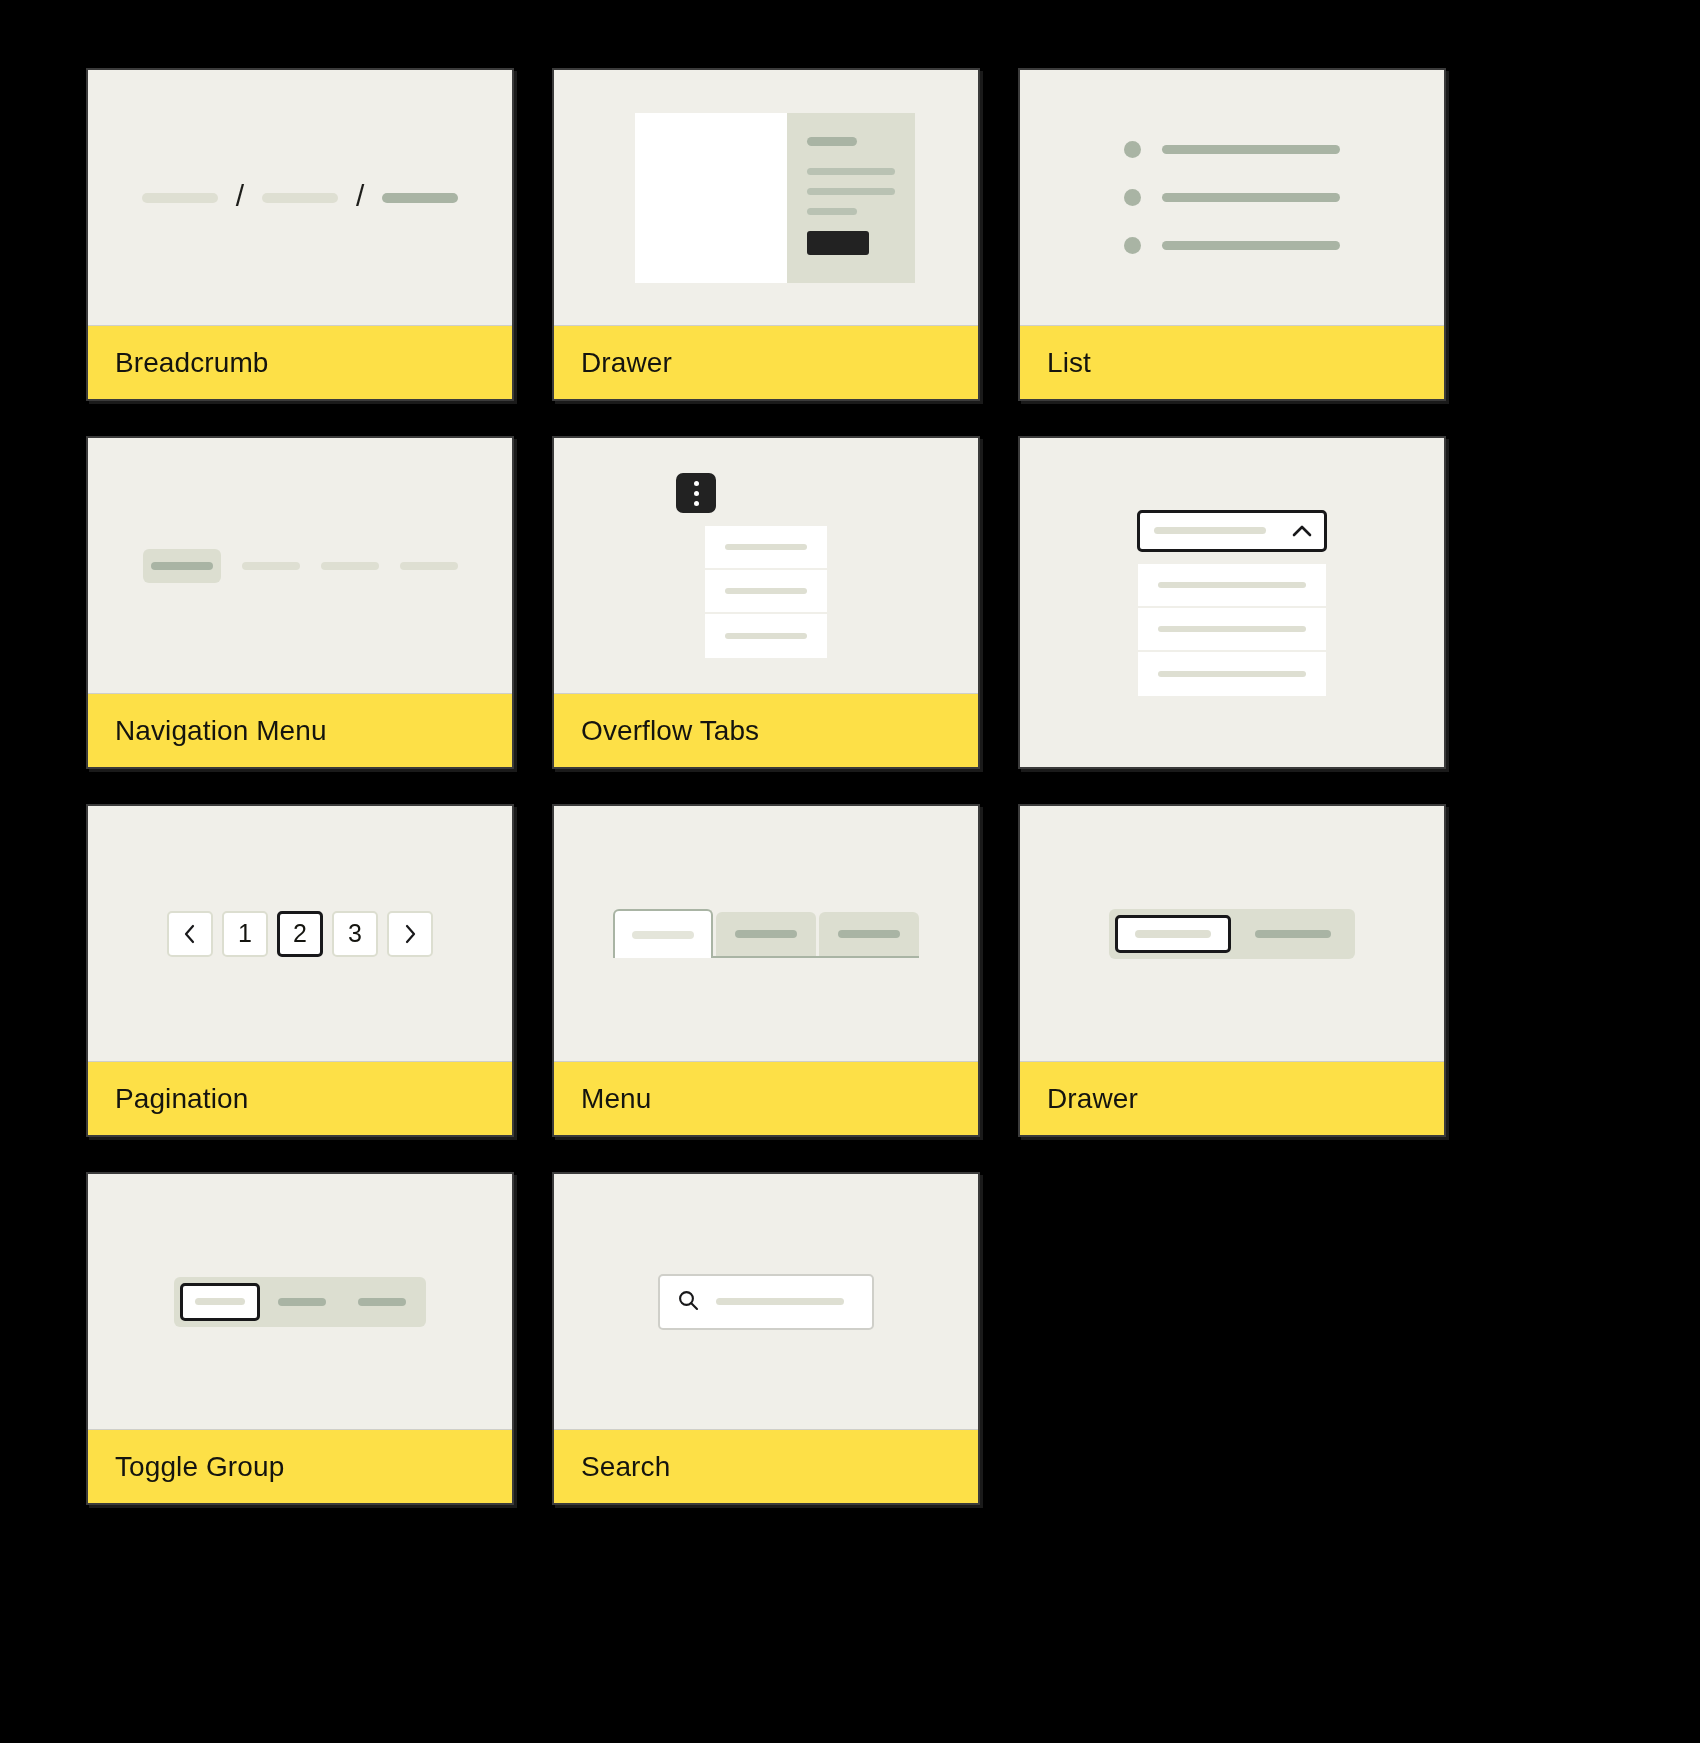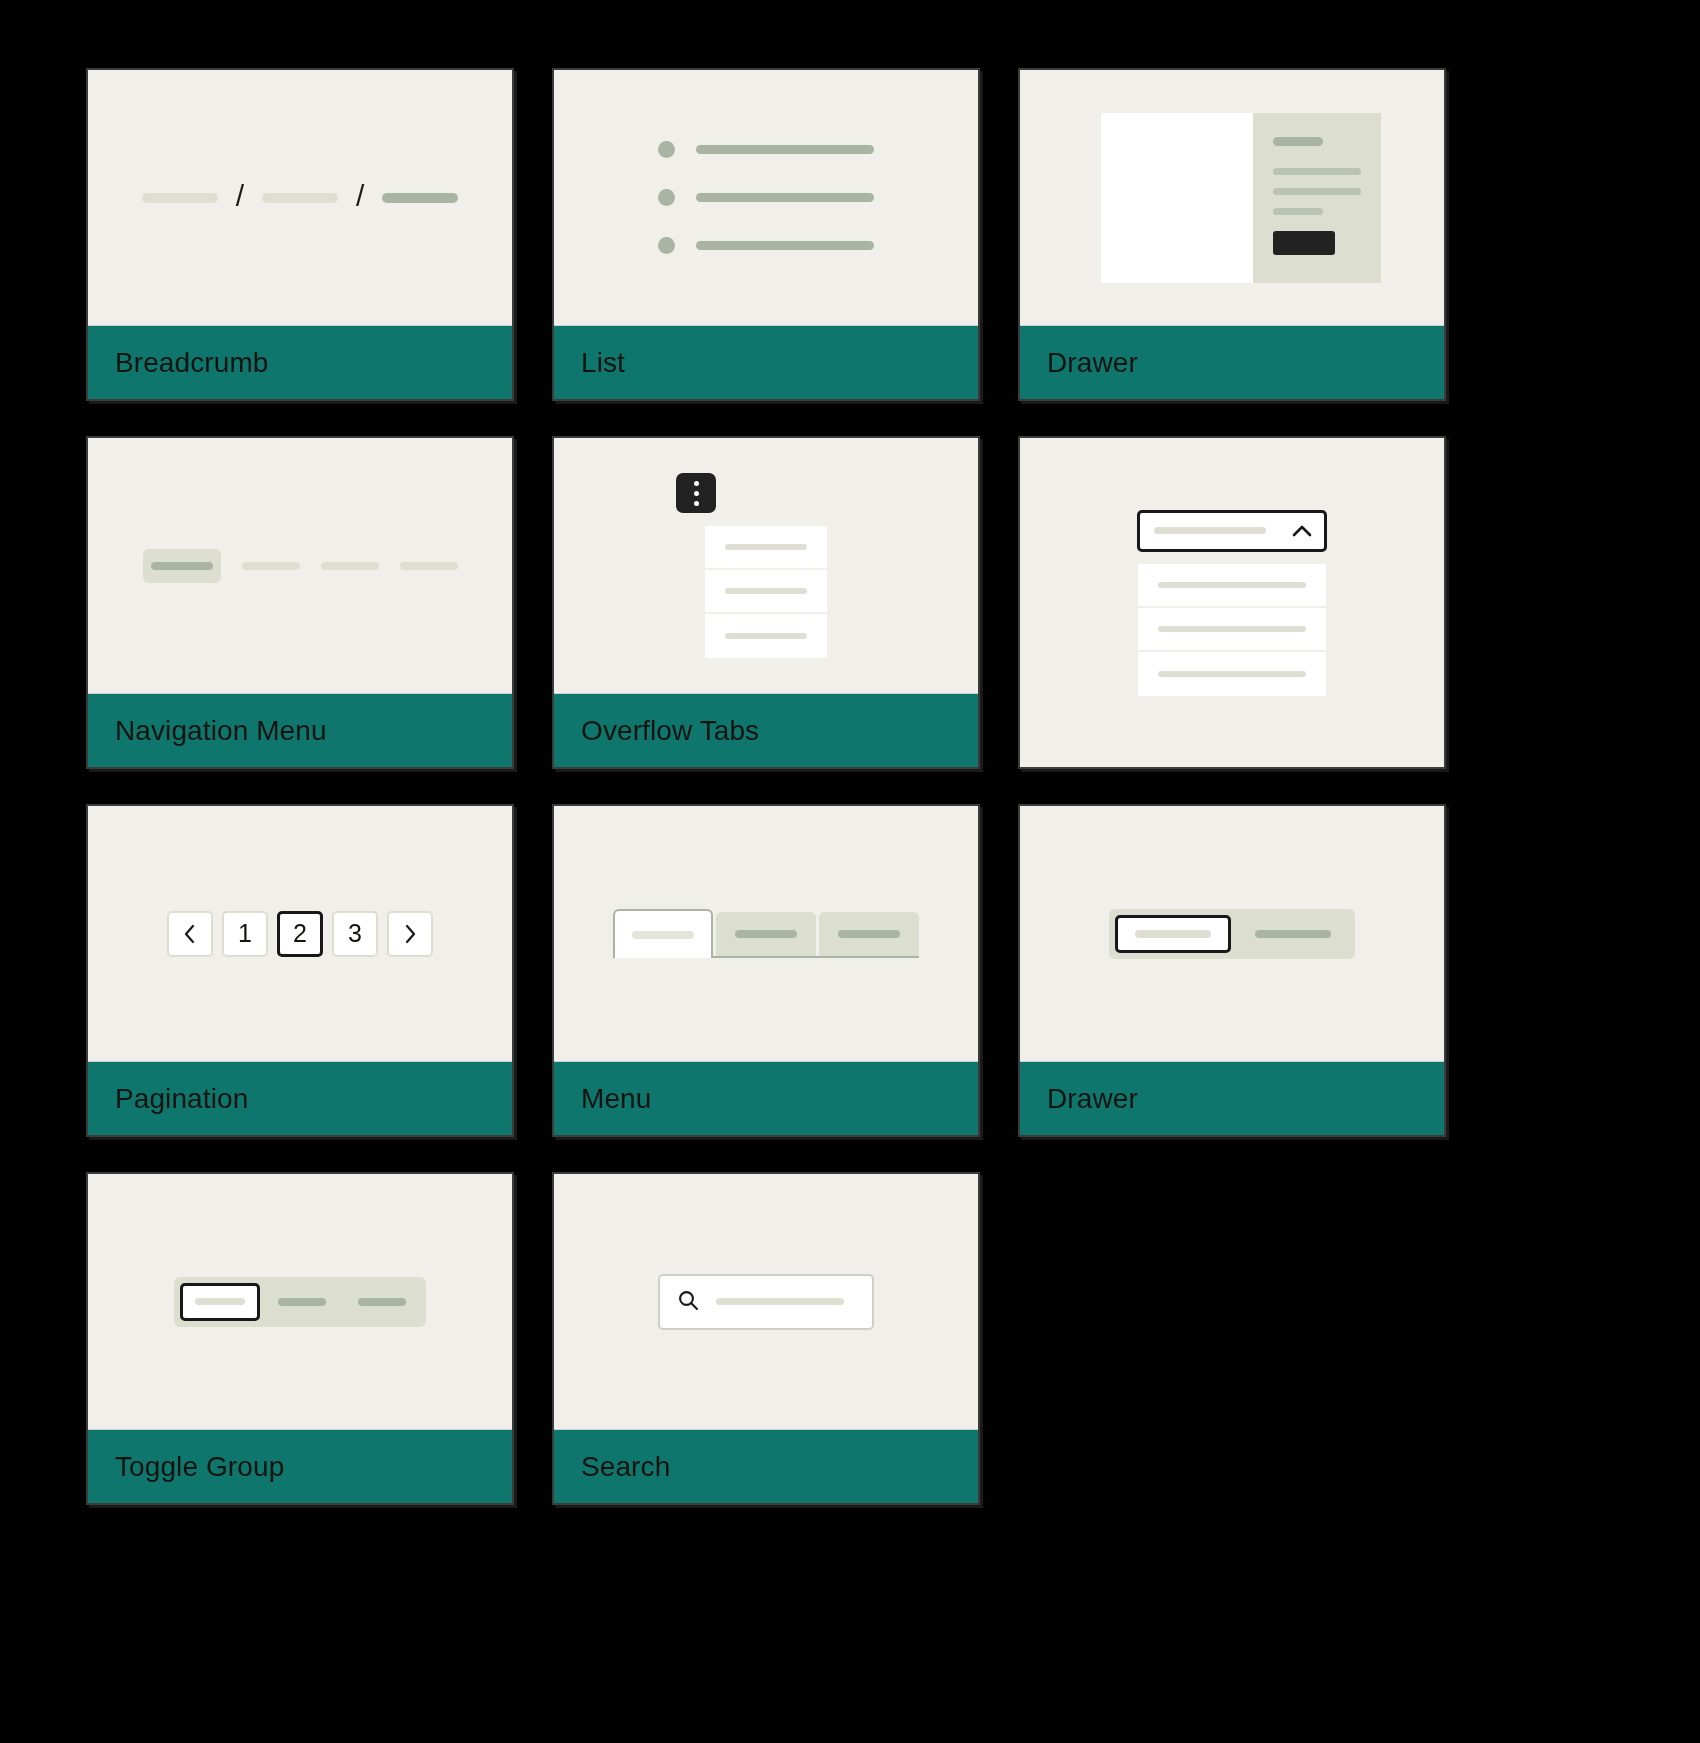"Breadcrumb" .label { background: #0f766e -> #fde047 }
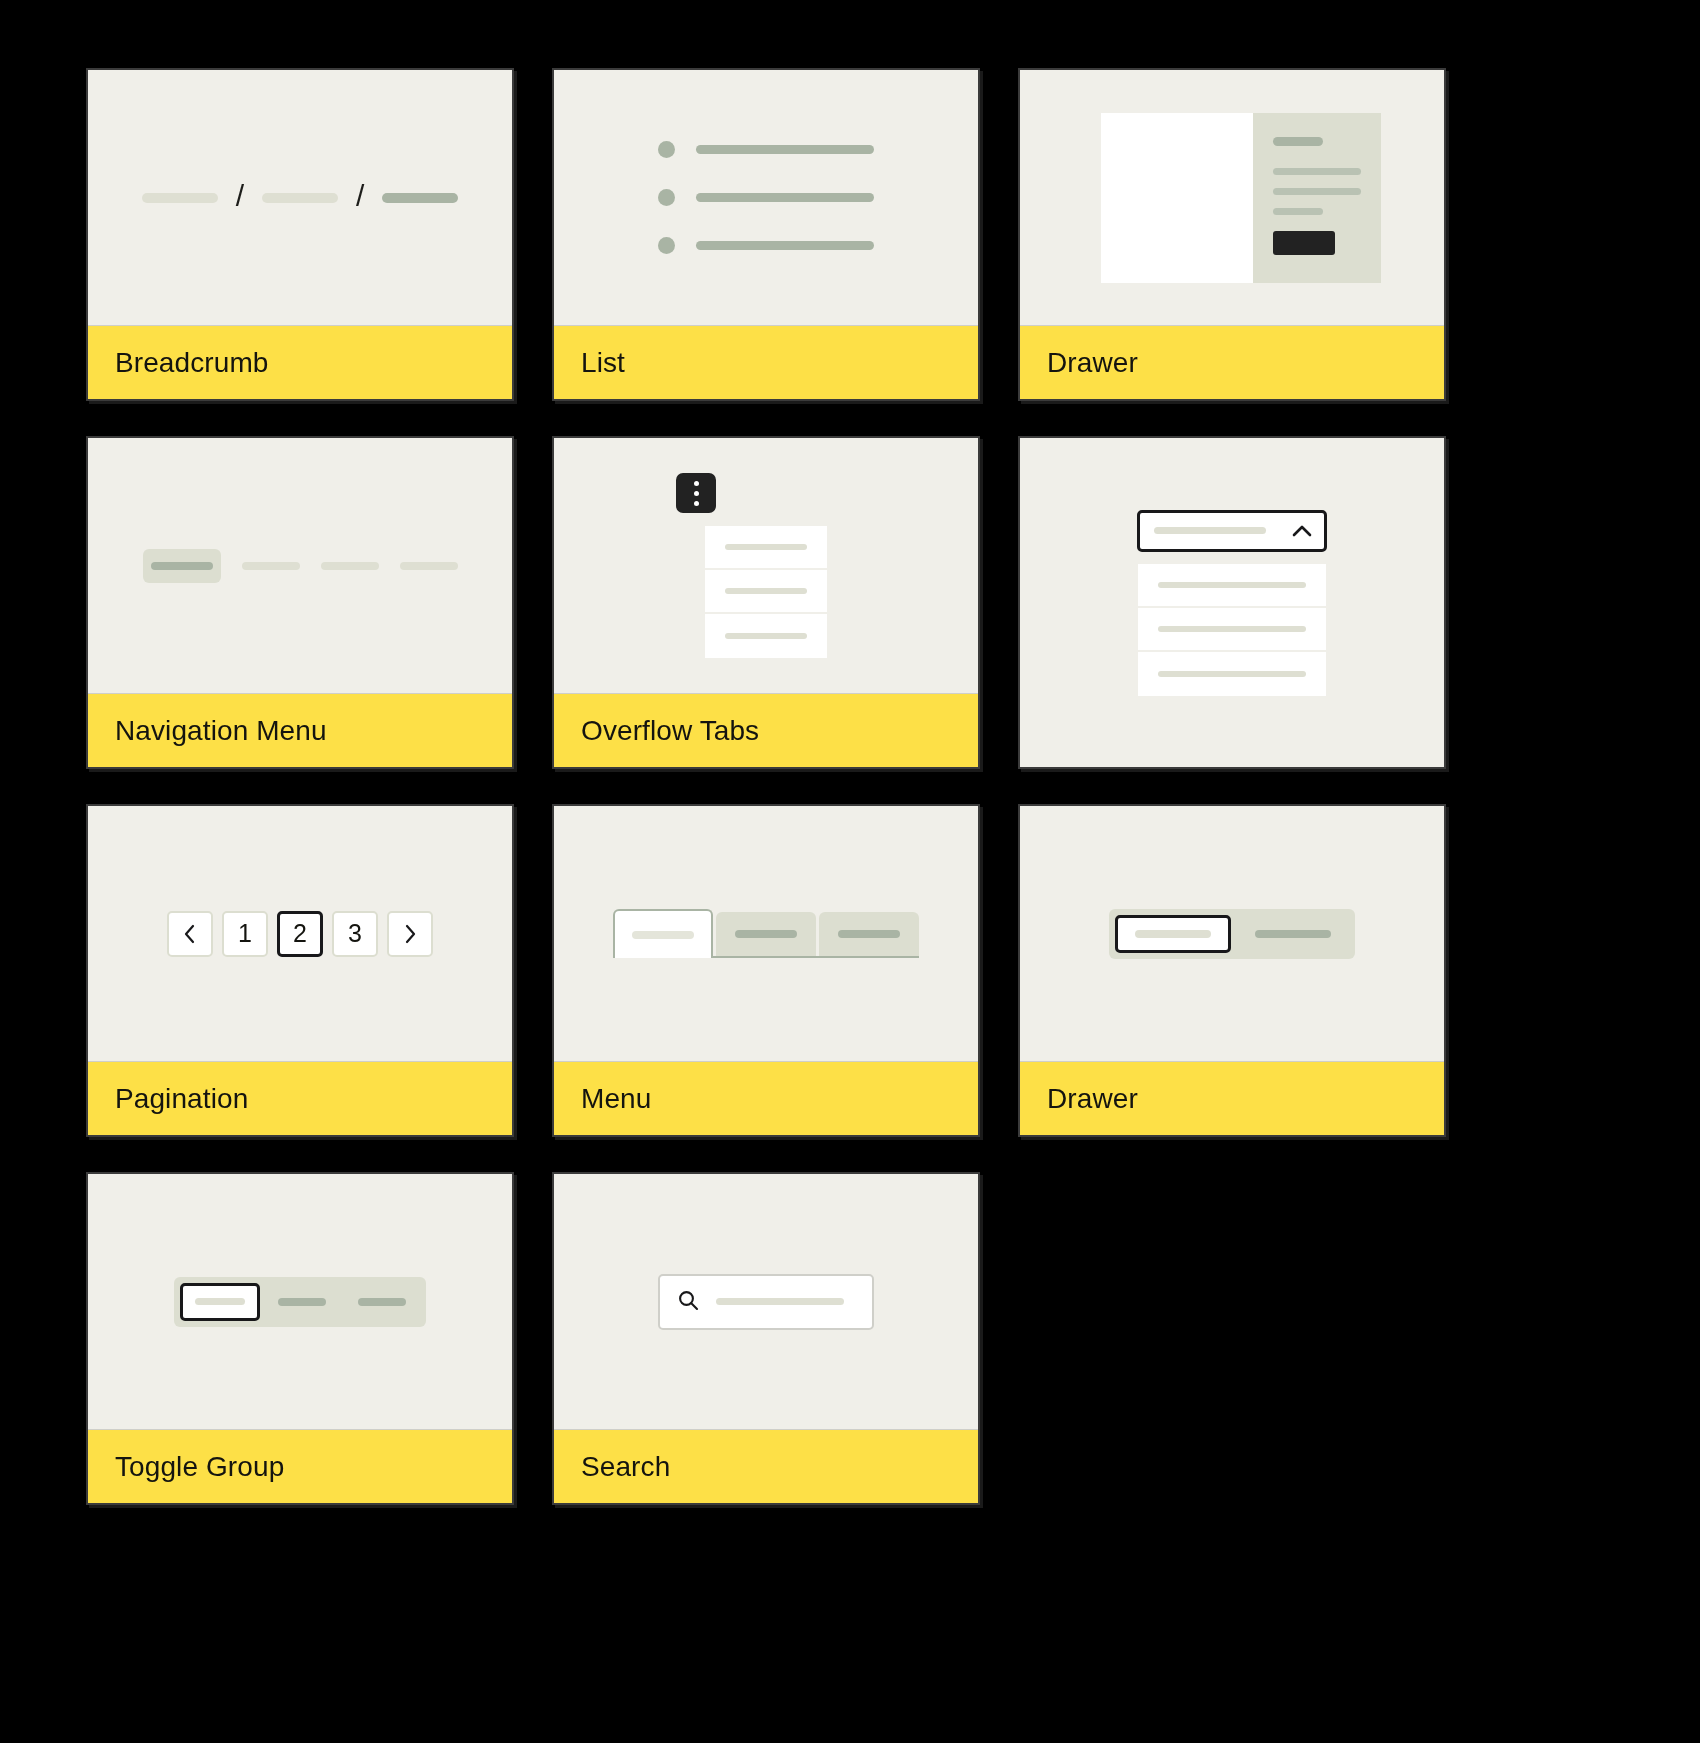"List" div.card { order: before "Drawer" -> after "Drawer" }
